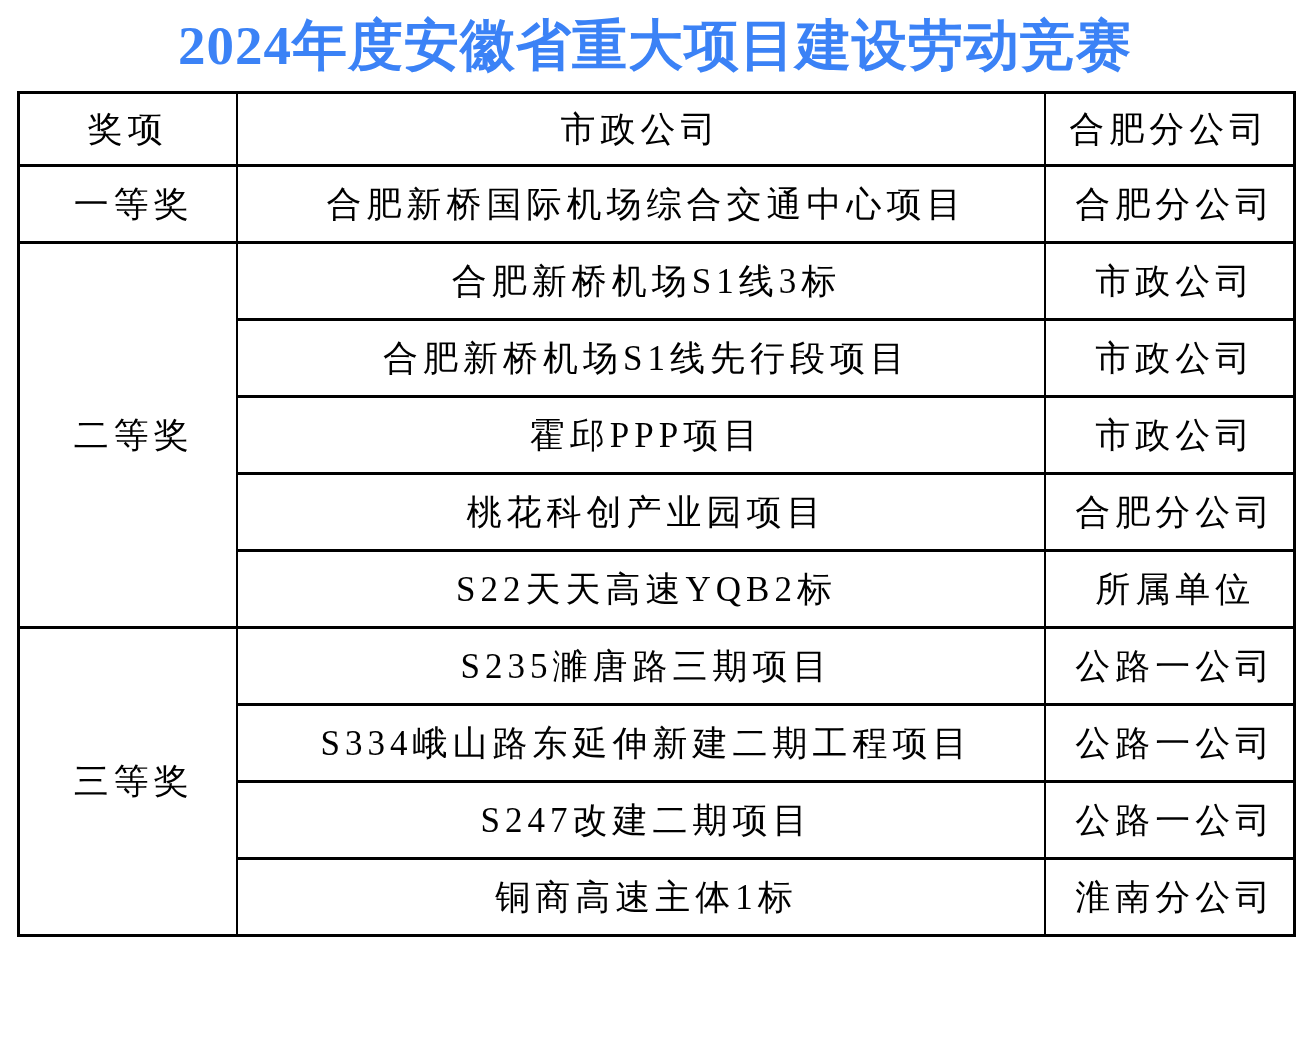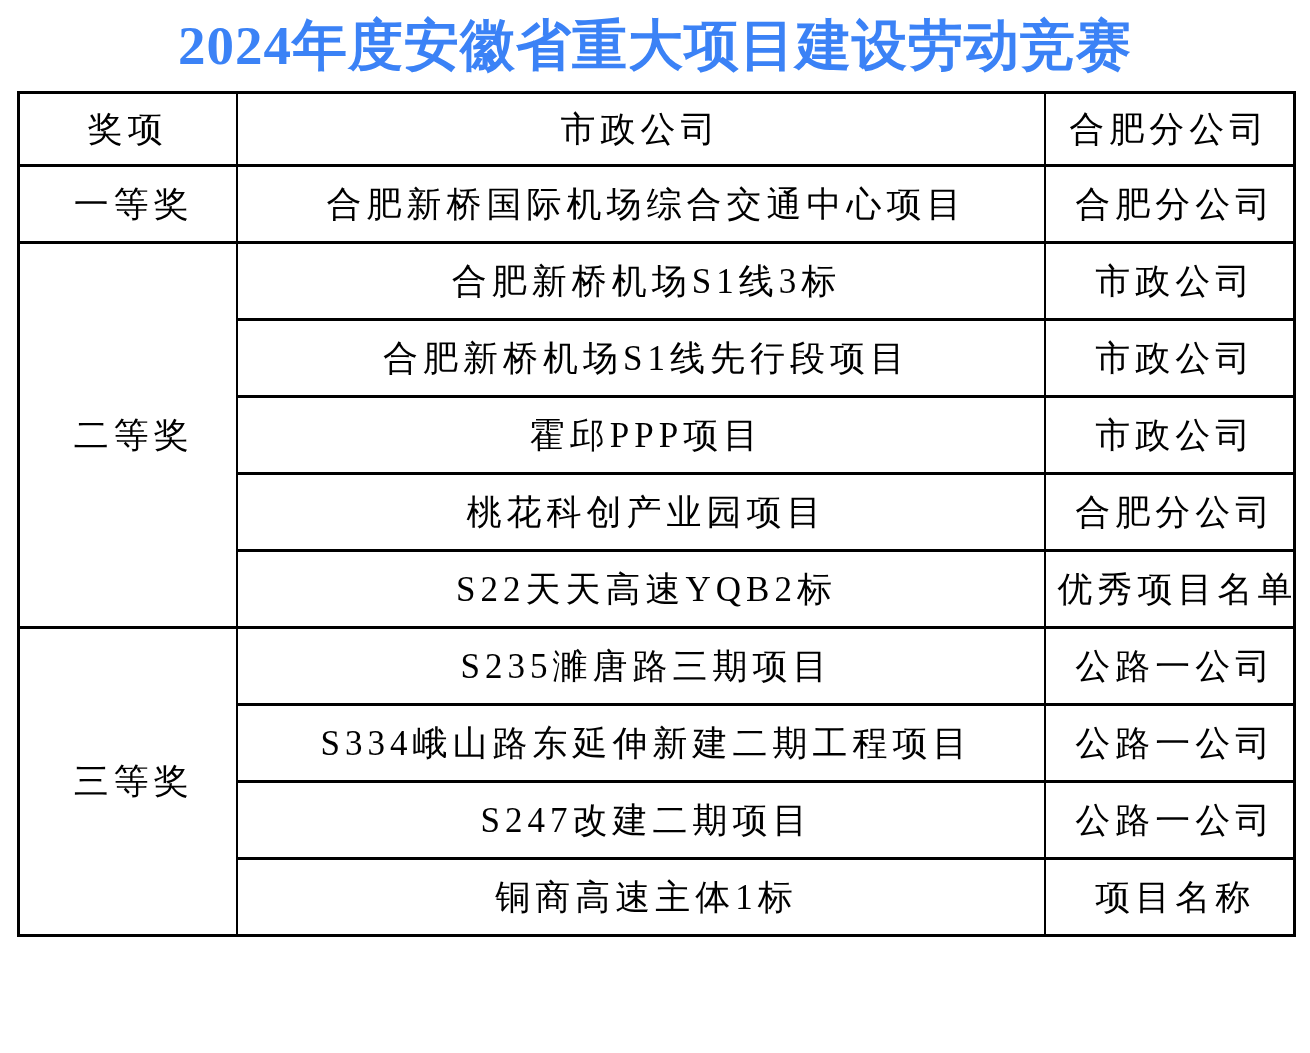"优秀项目名单" td { text: 优秀项目名单 -> 所属单位 }
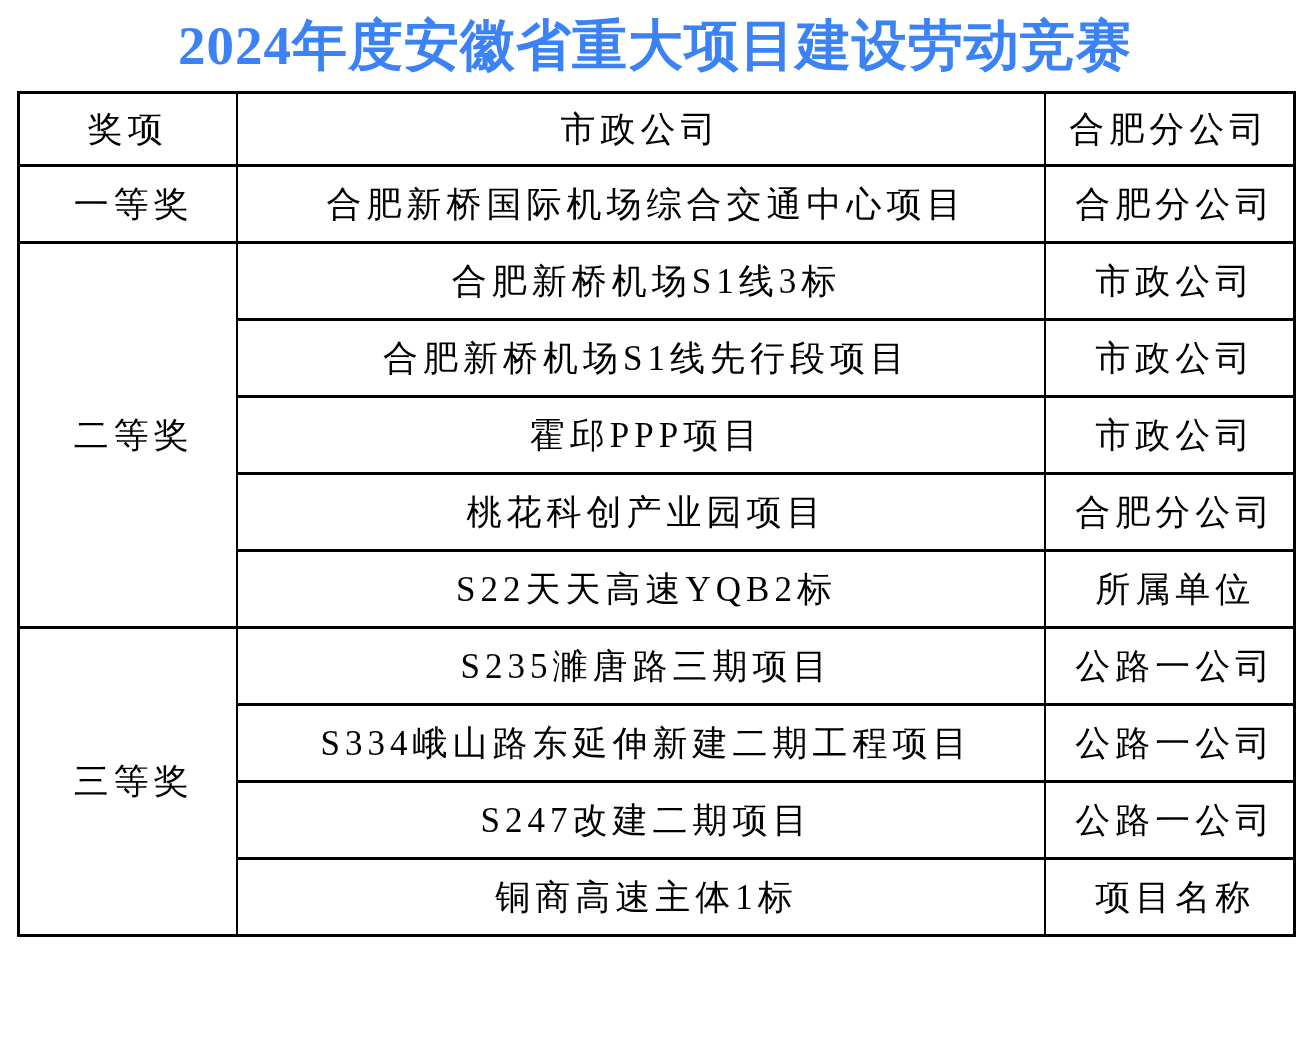"项目名称" td { text: 项目名称 -> 淮南分公司 }
